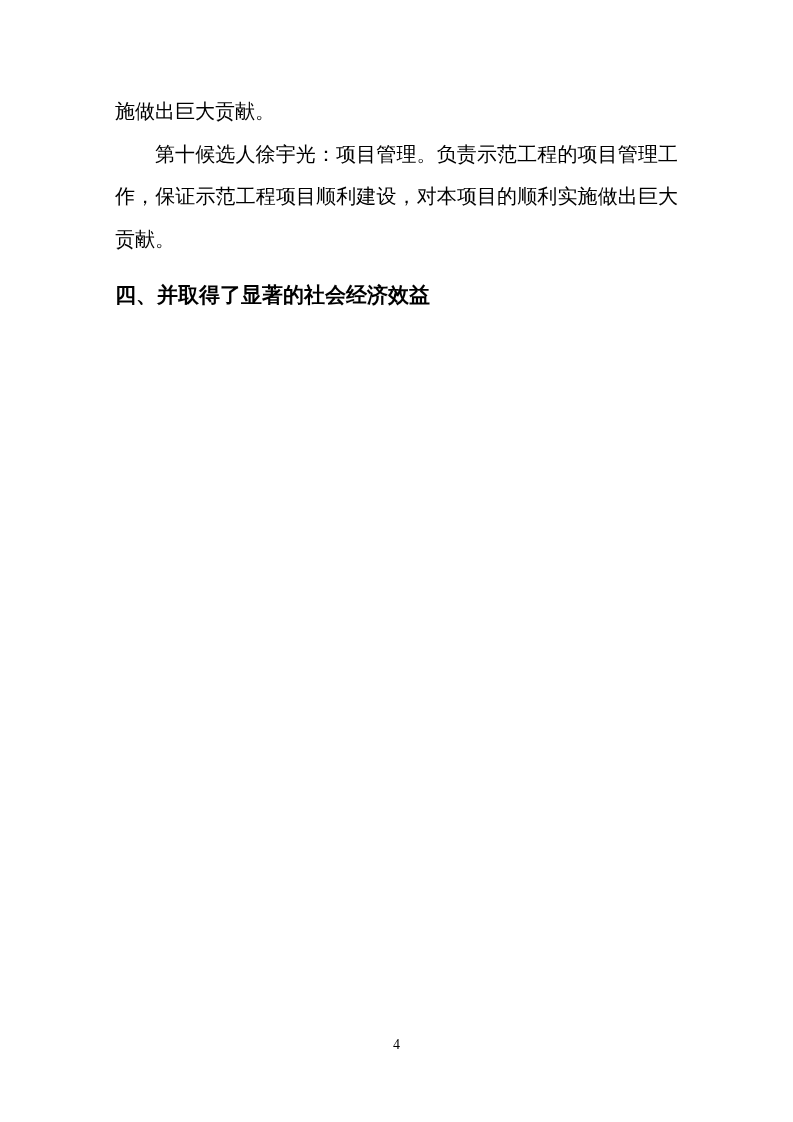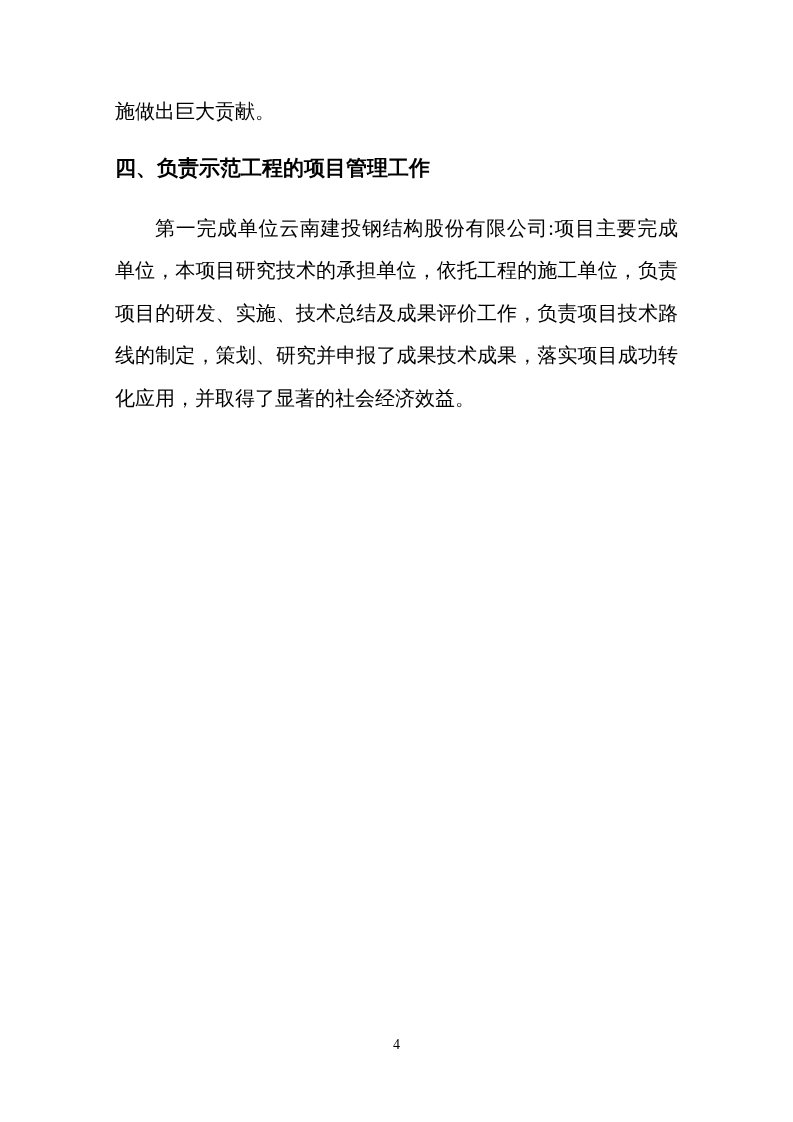"第十候选人徐宇光：项目管理。负责示范工程的项目管理工作，保证示范工程项目顺利建设" p.para { html: none -> <p>第十候选人徐宇光：项目管理。负责示范工程的项目管理工作，保证示范工程项目顺利建设，对本项目的顺利实施做出巨大贡献。</p> }
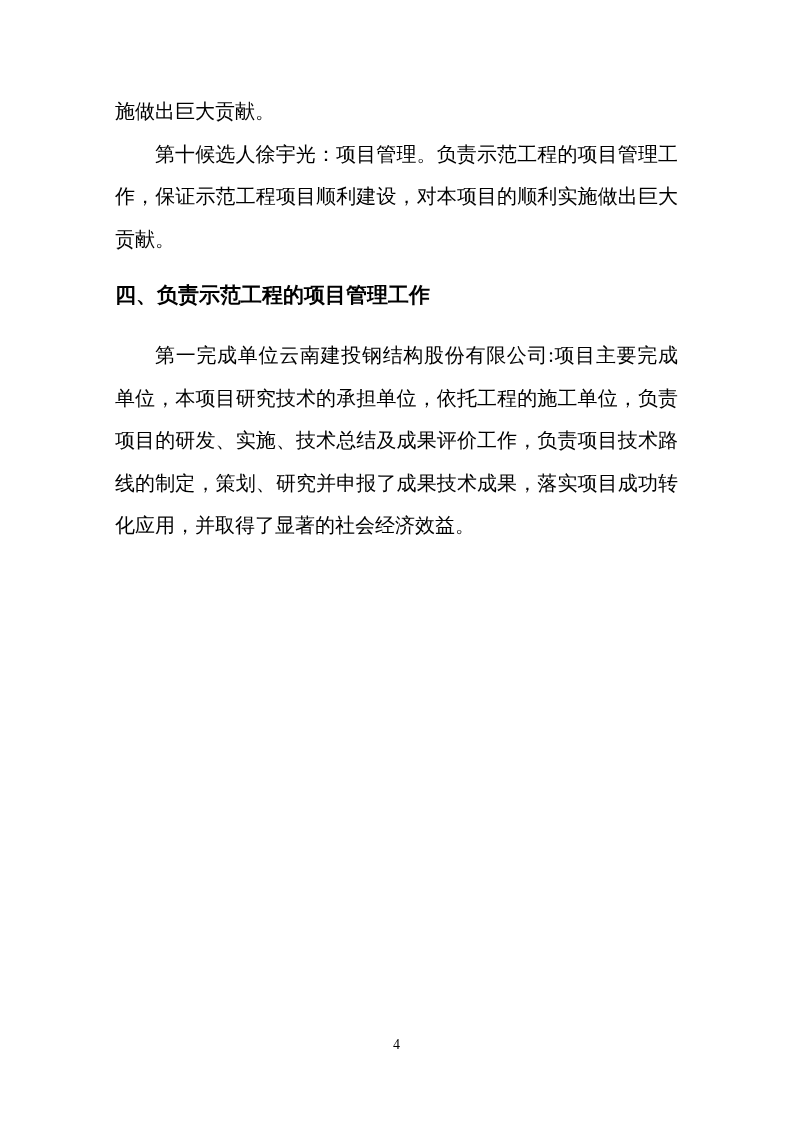"四、负责示范工程的项目管理工作" h2.section-heading { text: 负责示范工程的项目管理工作 -> 并取得了显著的社会经济效益 }
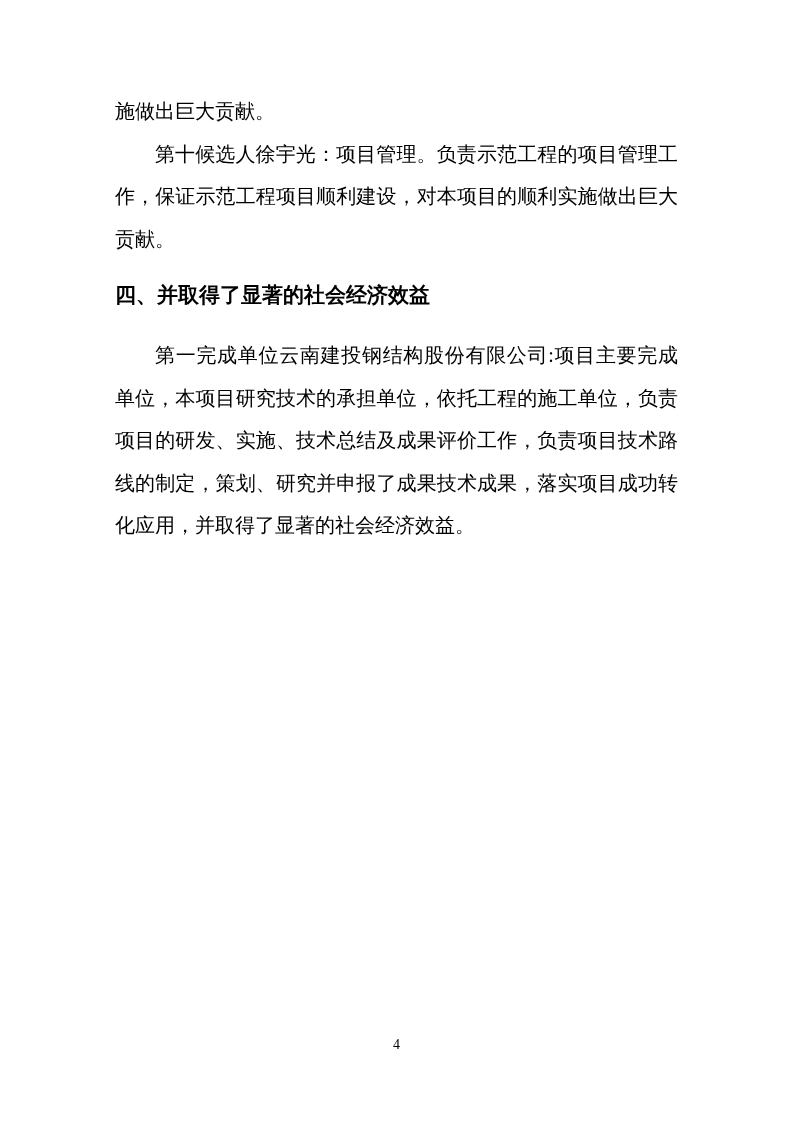"第一完成单位云南建投钢结构股份有限公司:项目主要完成单位，本项目研究技术的承担单" p.para { html: <p>第一完成单位云南建投钢结构股份有限公司:项目主要完成单位，本项目研究技术的承担单位，依托工程的施工单位，负责项目的研发、实施、技术总结及成果评价工作，负责项目技术路线的制定，策划、研究并申报了成果技术成果，落实项目成功转化应用，并取得了显著的社会经济效益。</p> -> none }
